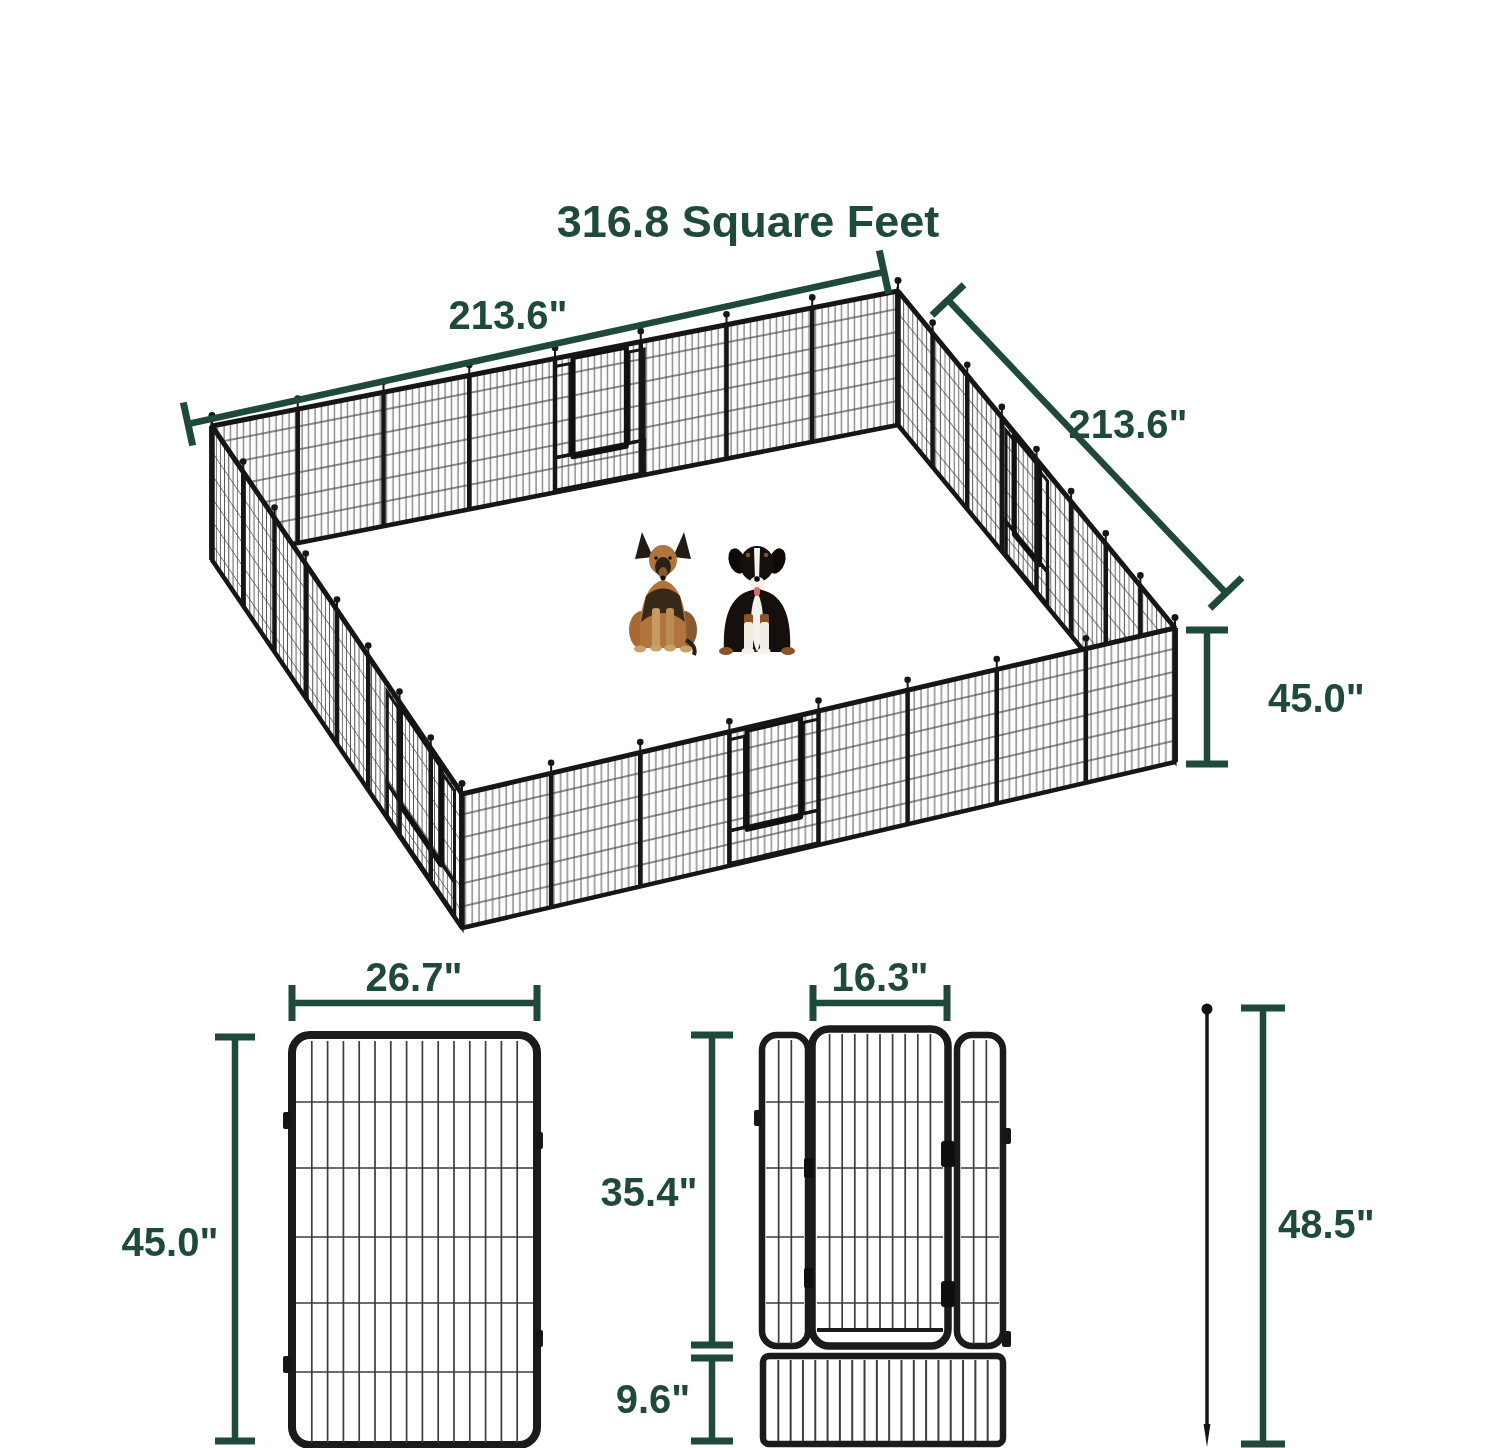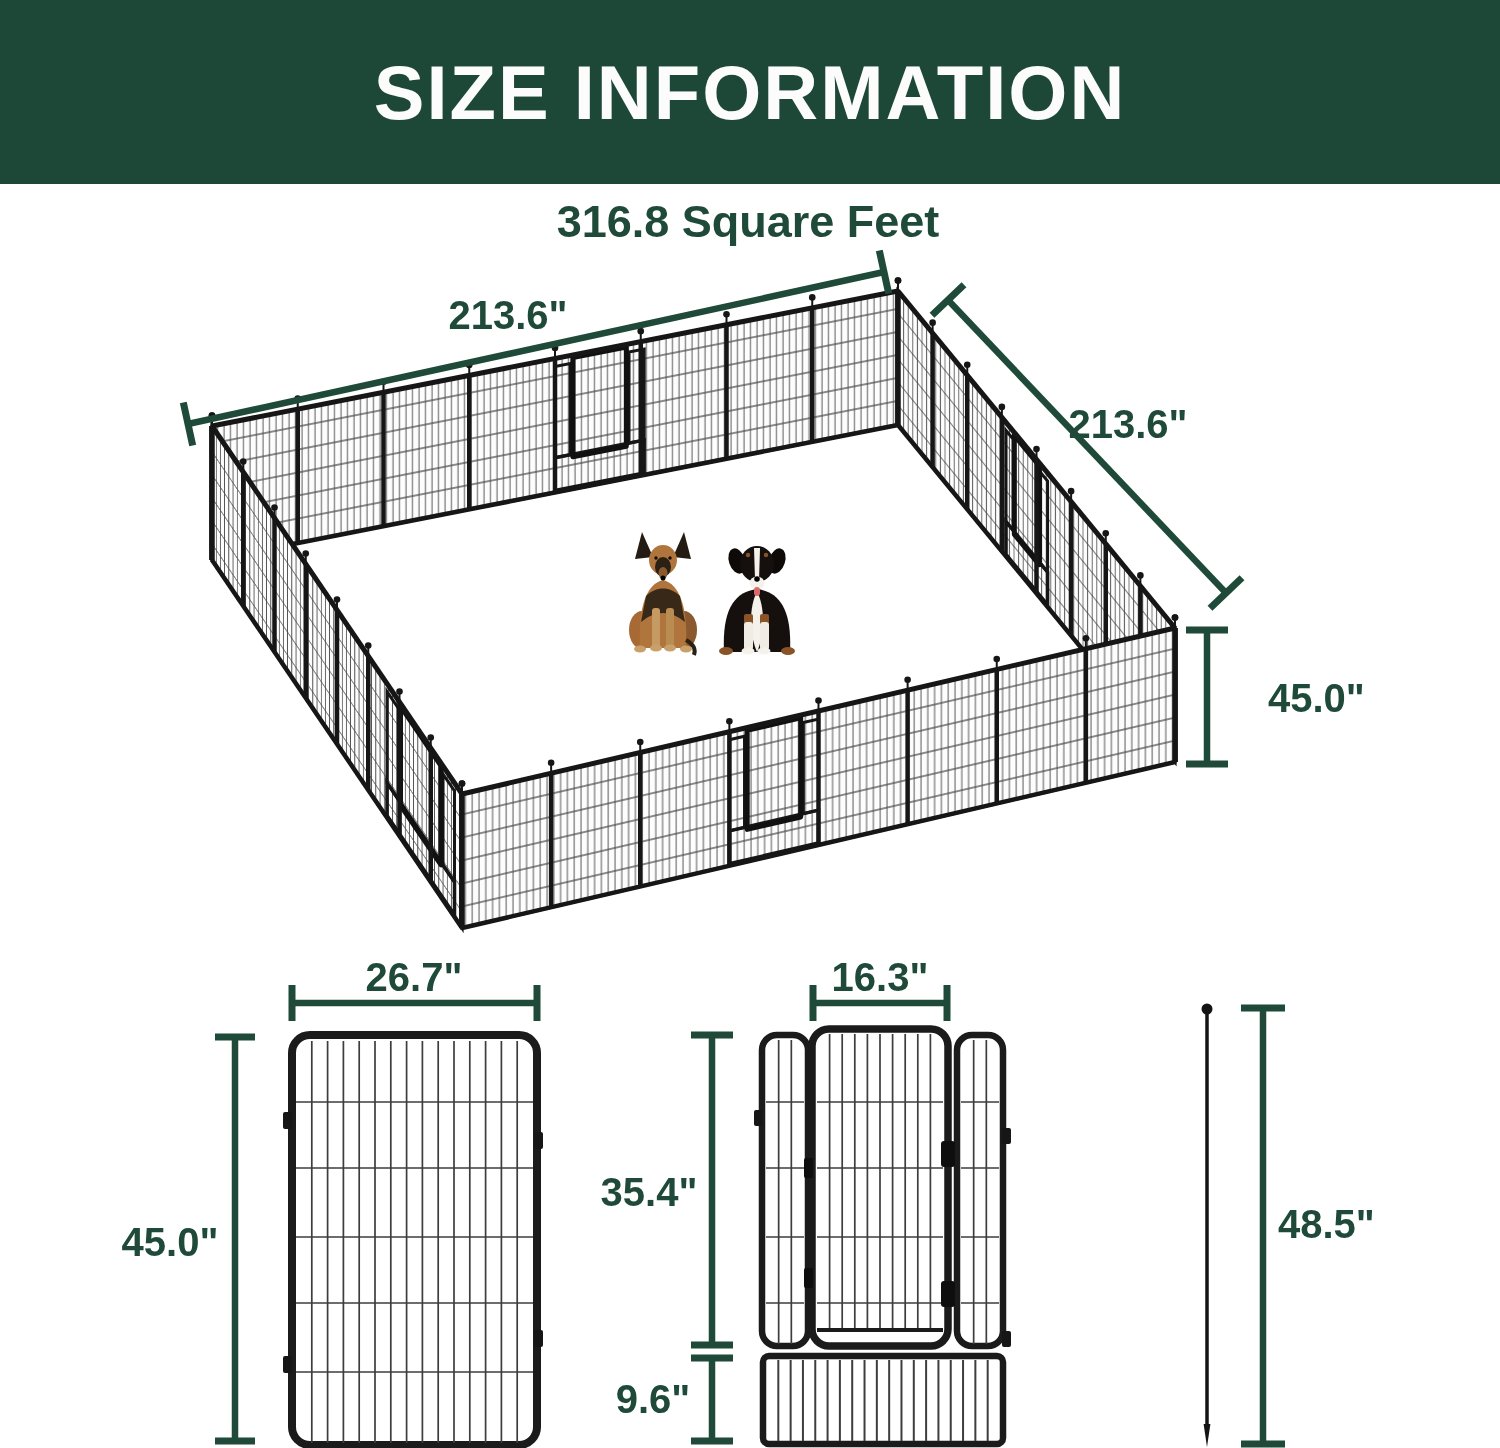"SIZE INFORMATION" div.header { html: <div> <h1>SIZE INFORMATION</h1> </div> -> none }
